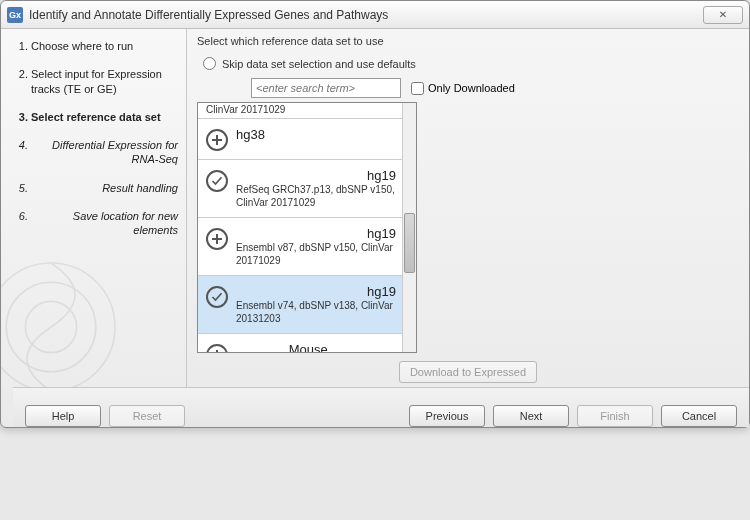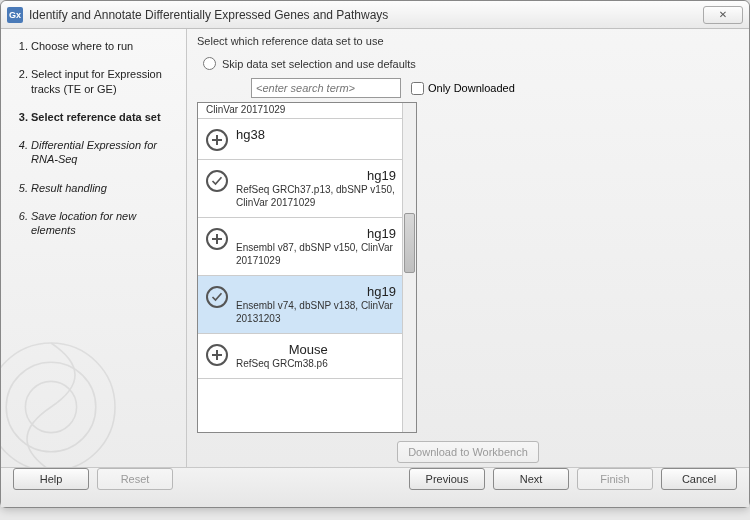"Gx" .window { height: 508px -> 428px }
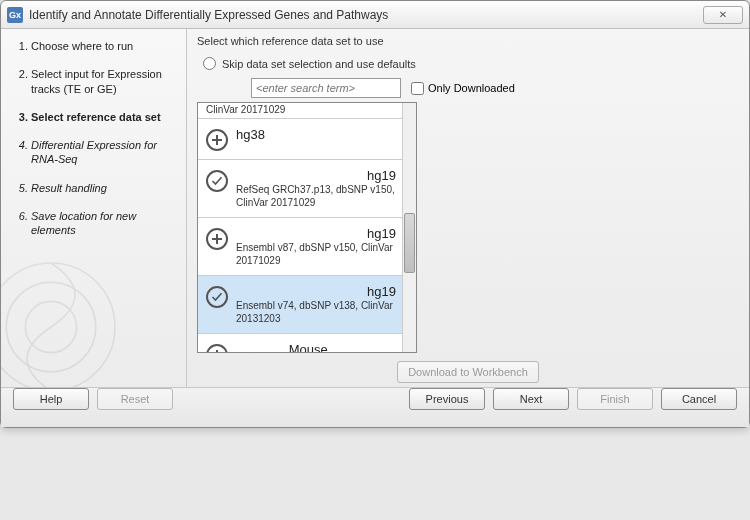"Differential Expression for RNA-Seq" .sidebar li.italic { text-align: none -> right }
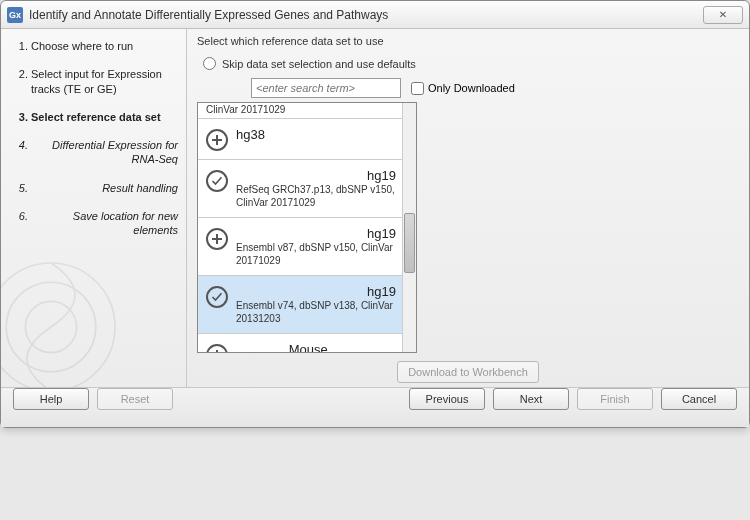"Download to Workbench" div.btn { text: Workbench -> Expressed }
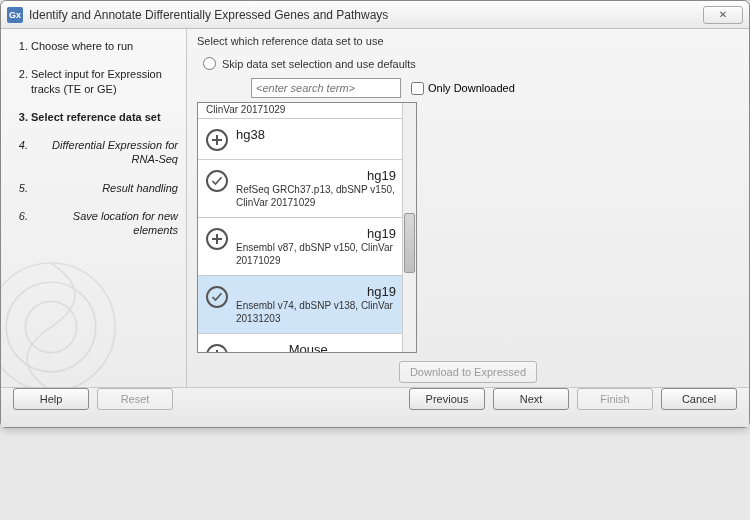"Help" .footer { align-items: flex-start -> flex-end; margin-left: none -> 12px }
